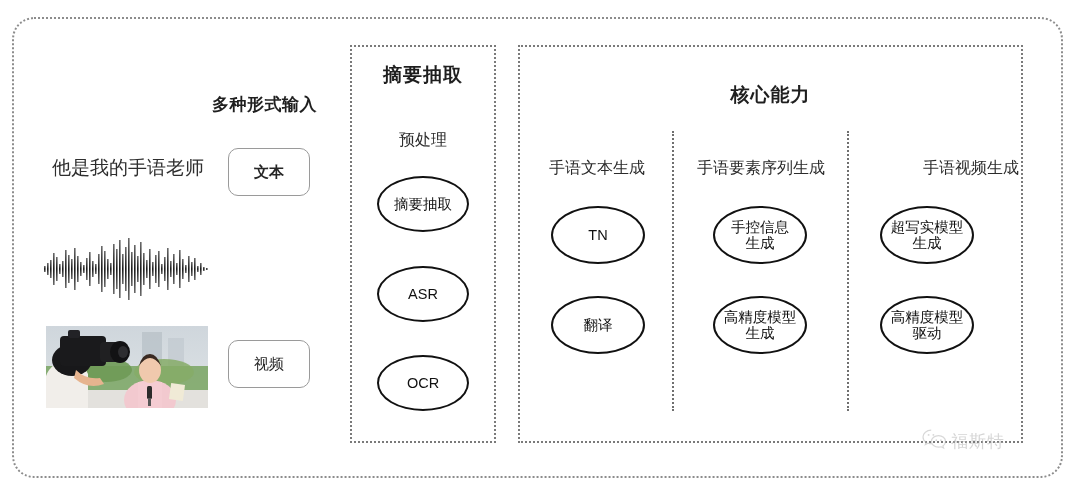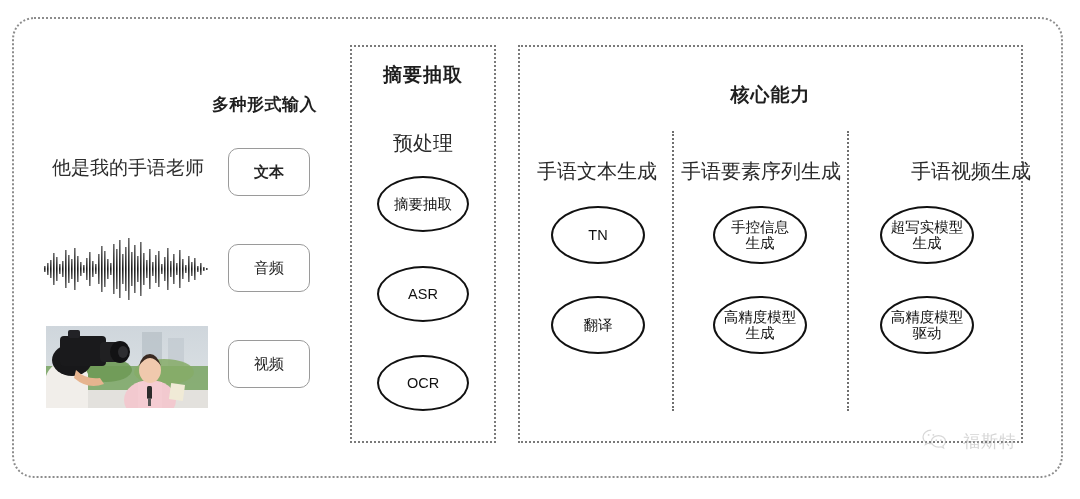"预处理" .col-label { font-size: 20px -> 16px }
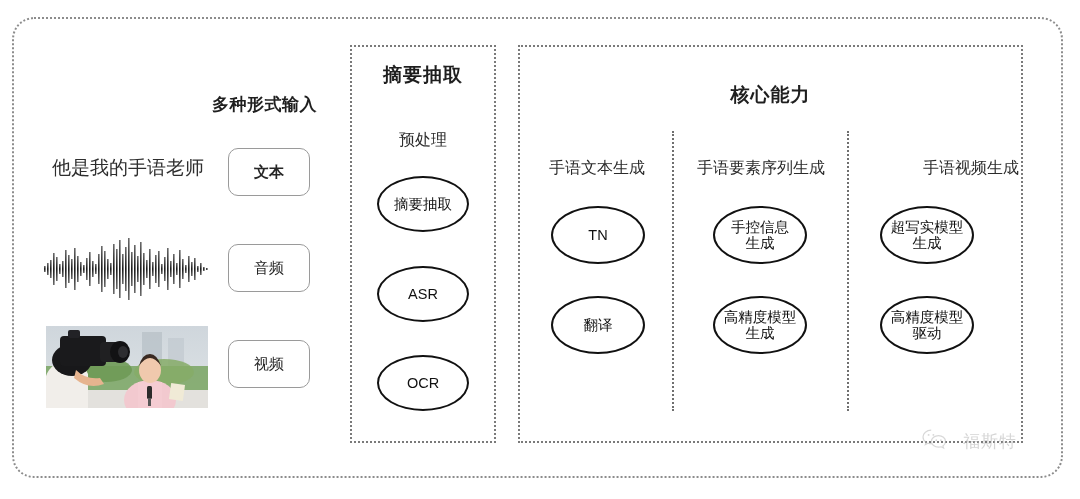"音频" div.pill { html: <div>音频</div> -> none }
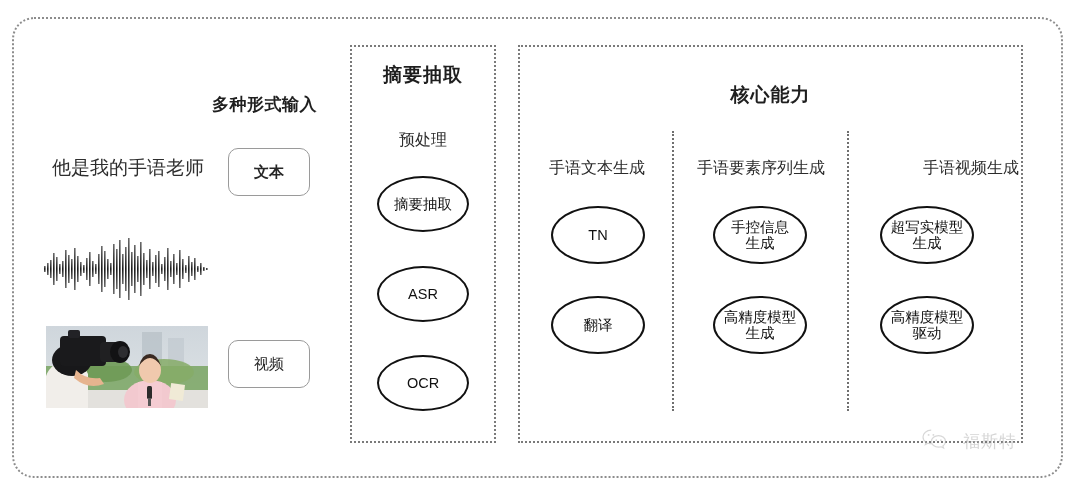"福斯特" .watermark { gap: 15px -> 3px }
